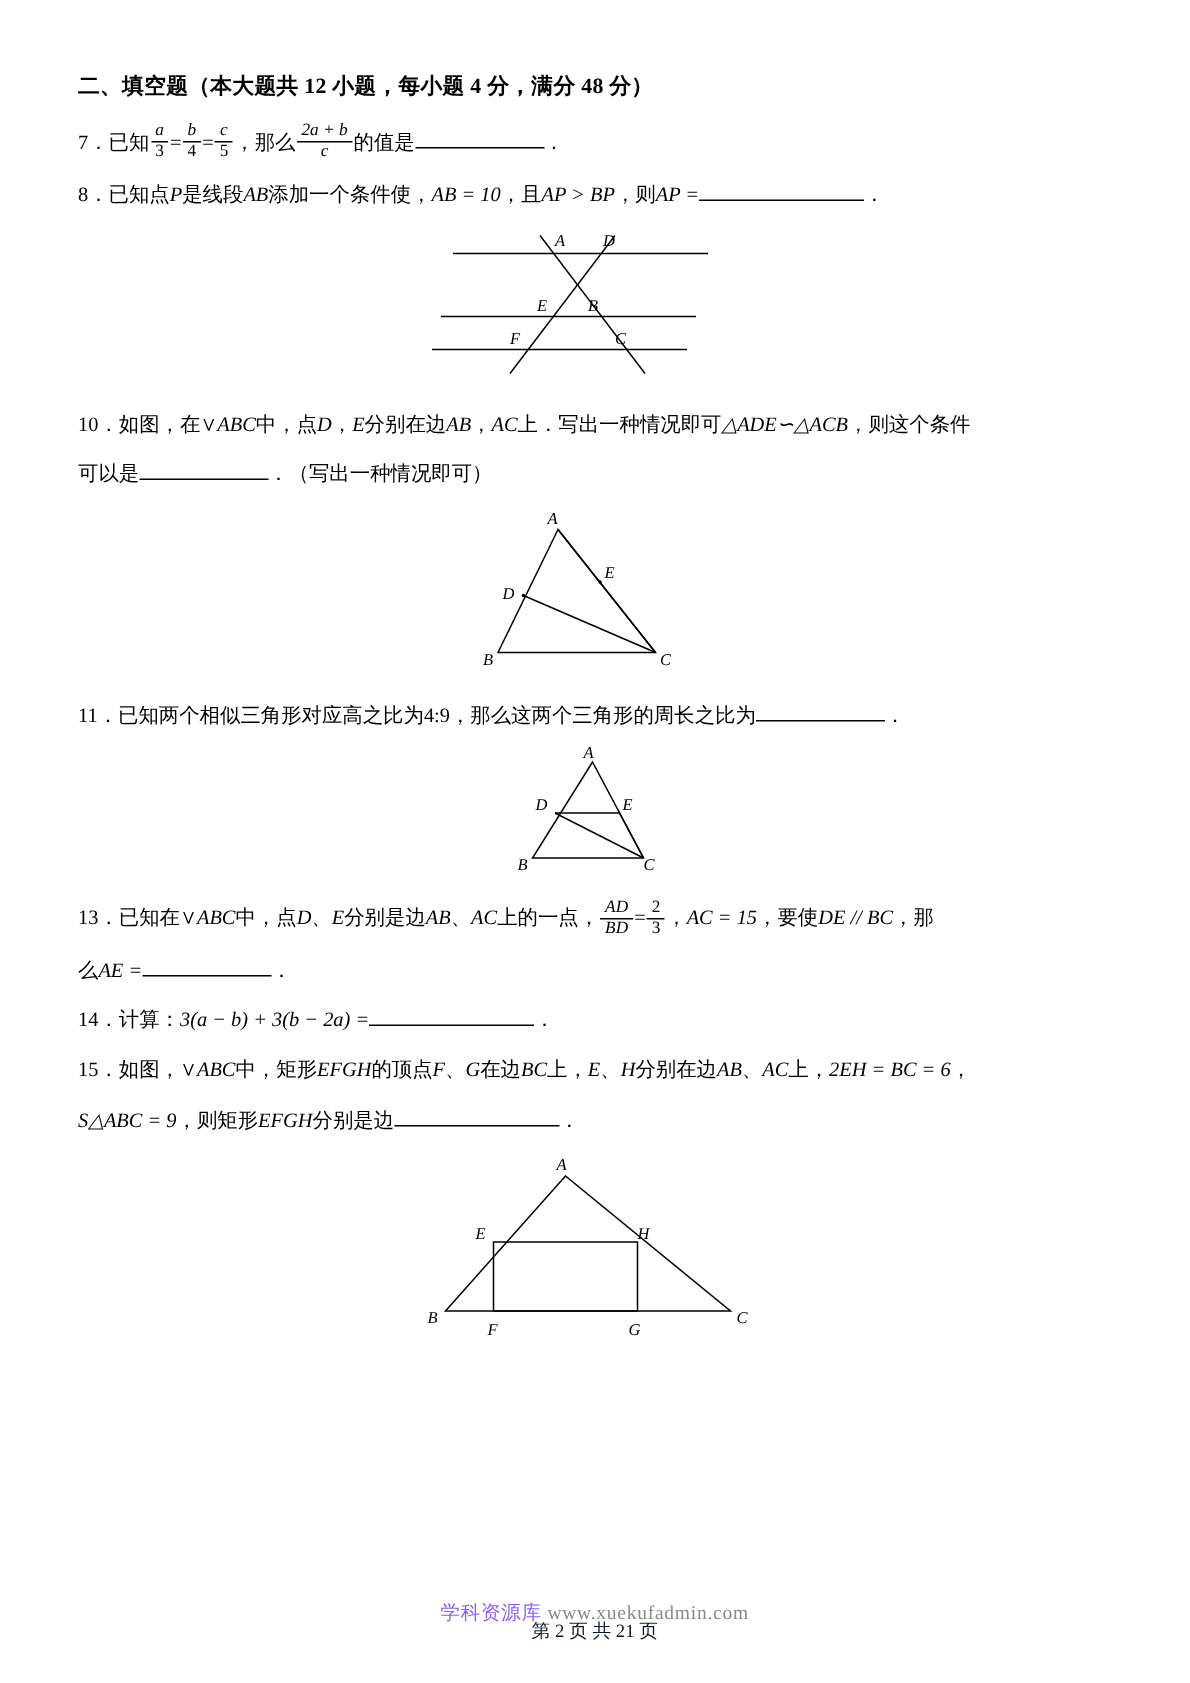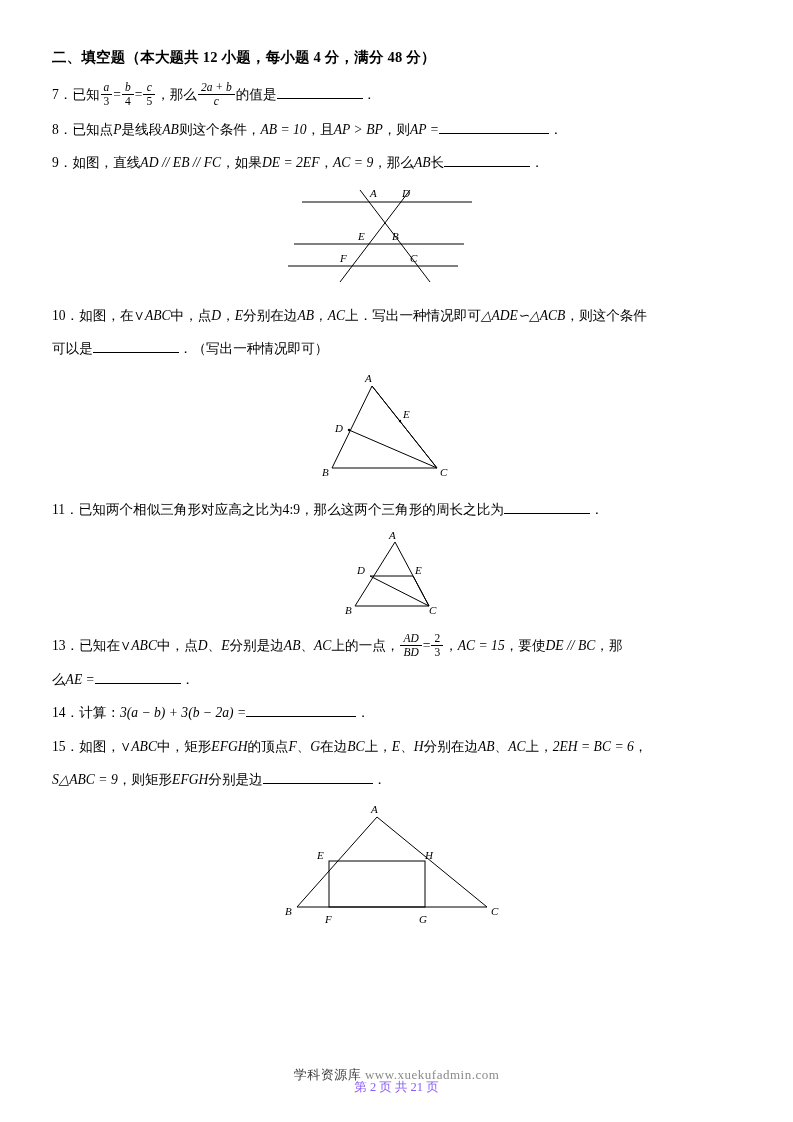"则这个条件，" span { text: 则这个条件 -> 添加一个条件使 }
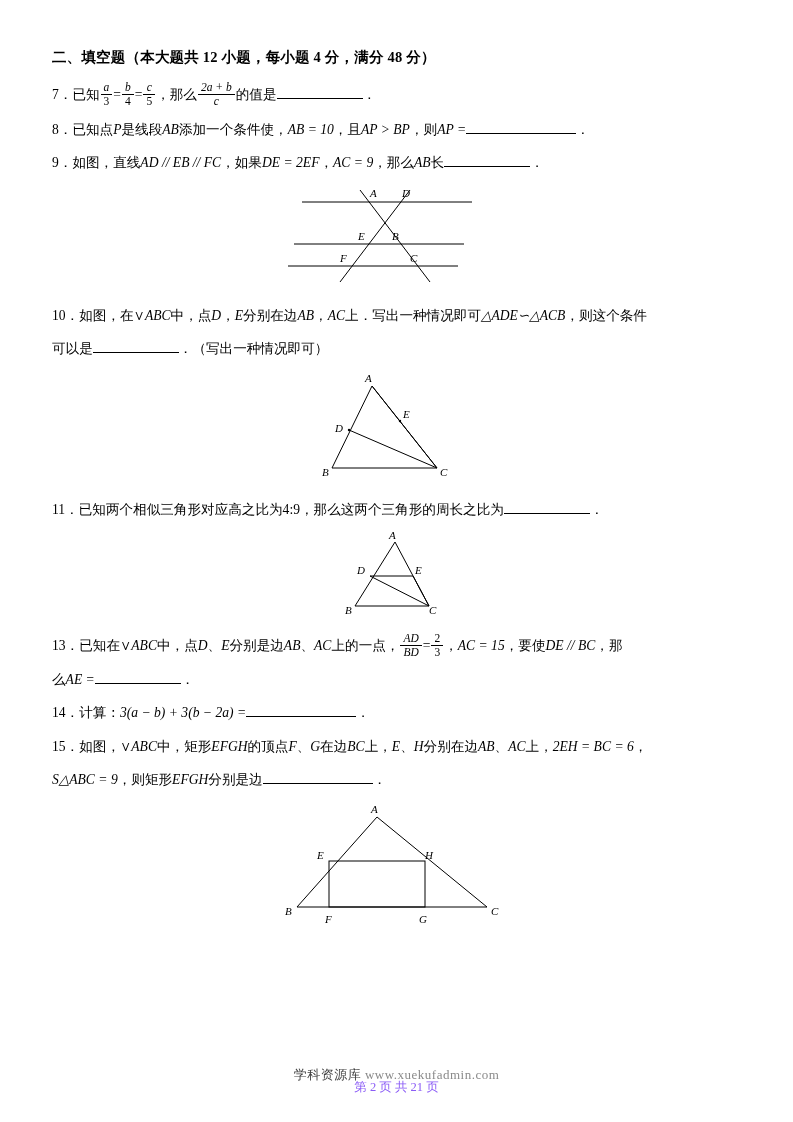"9．如图，直线AD // EB // FC，如果DE" div.q { html: <div> <span>9．</span><span>如图，直线</span><span>AD // EB // FC</span><span>，如果</span><span>DE = 2EF</span><span>，</span><span>AC = 9</span><span>，那么</span><span>AB</span><span>长</span><span></span><span>．</span> </div> -> none }
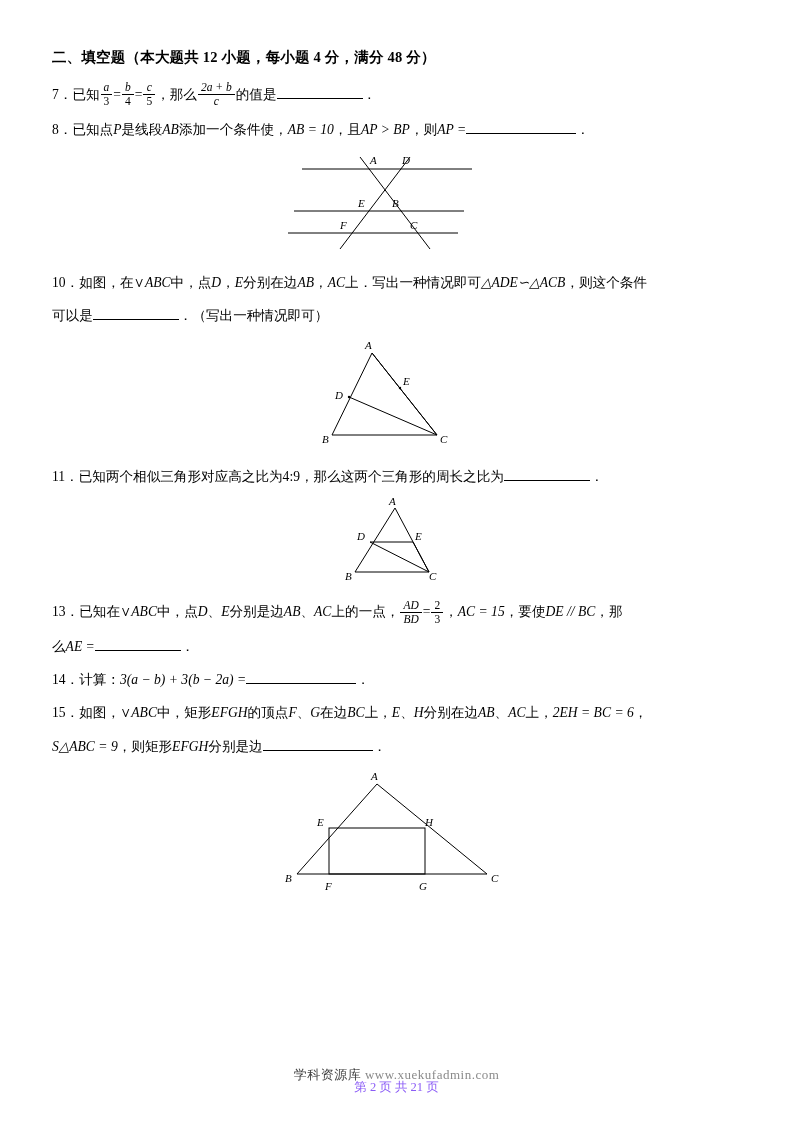"学科资源库" .wm-green { color: #404040 -> #8b5cf6 }
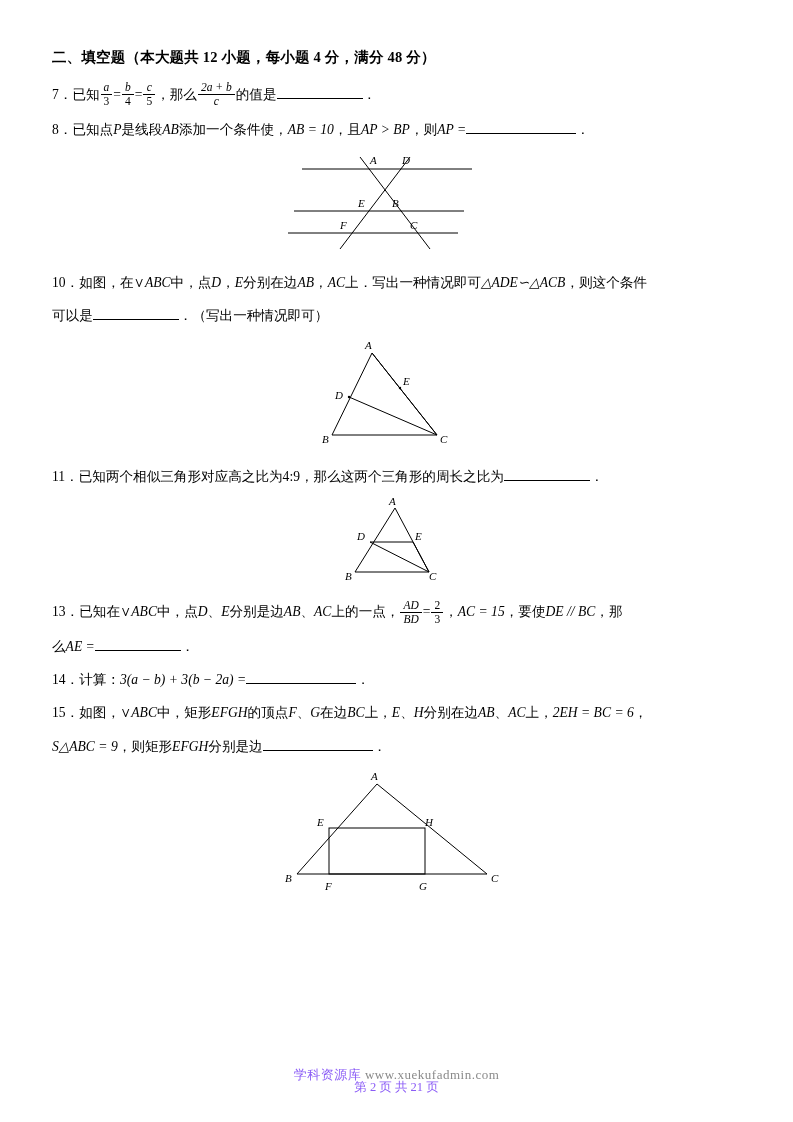"第 2 页 共 21" .footer { color: #8b5cf6 -> #0f172a }
